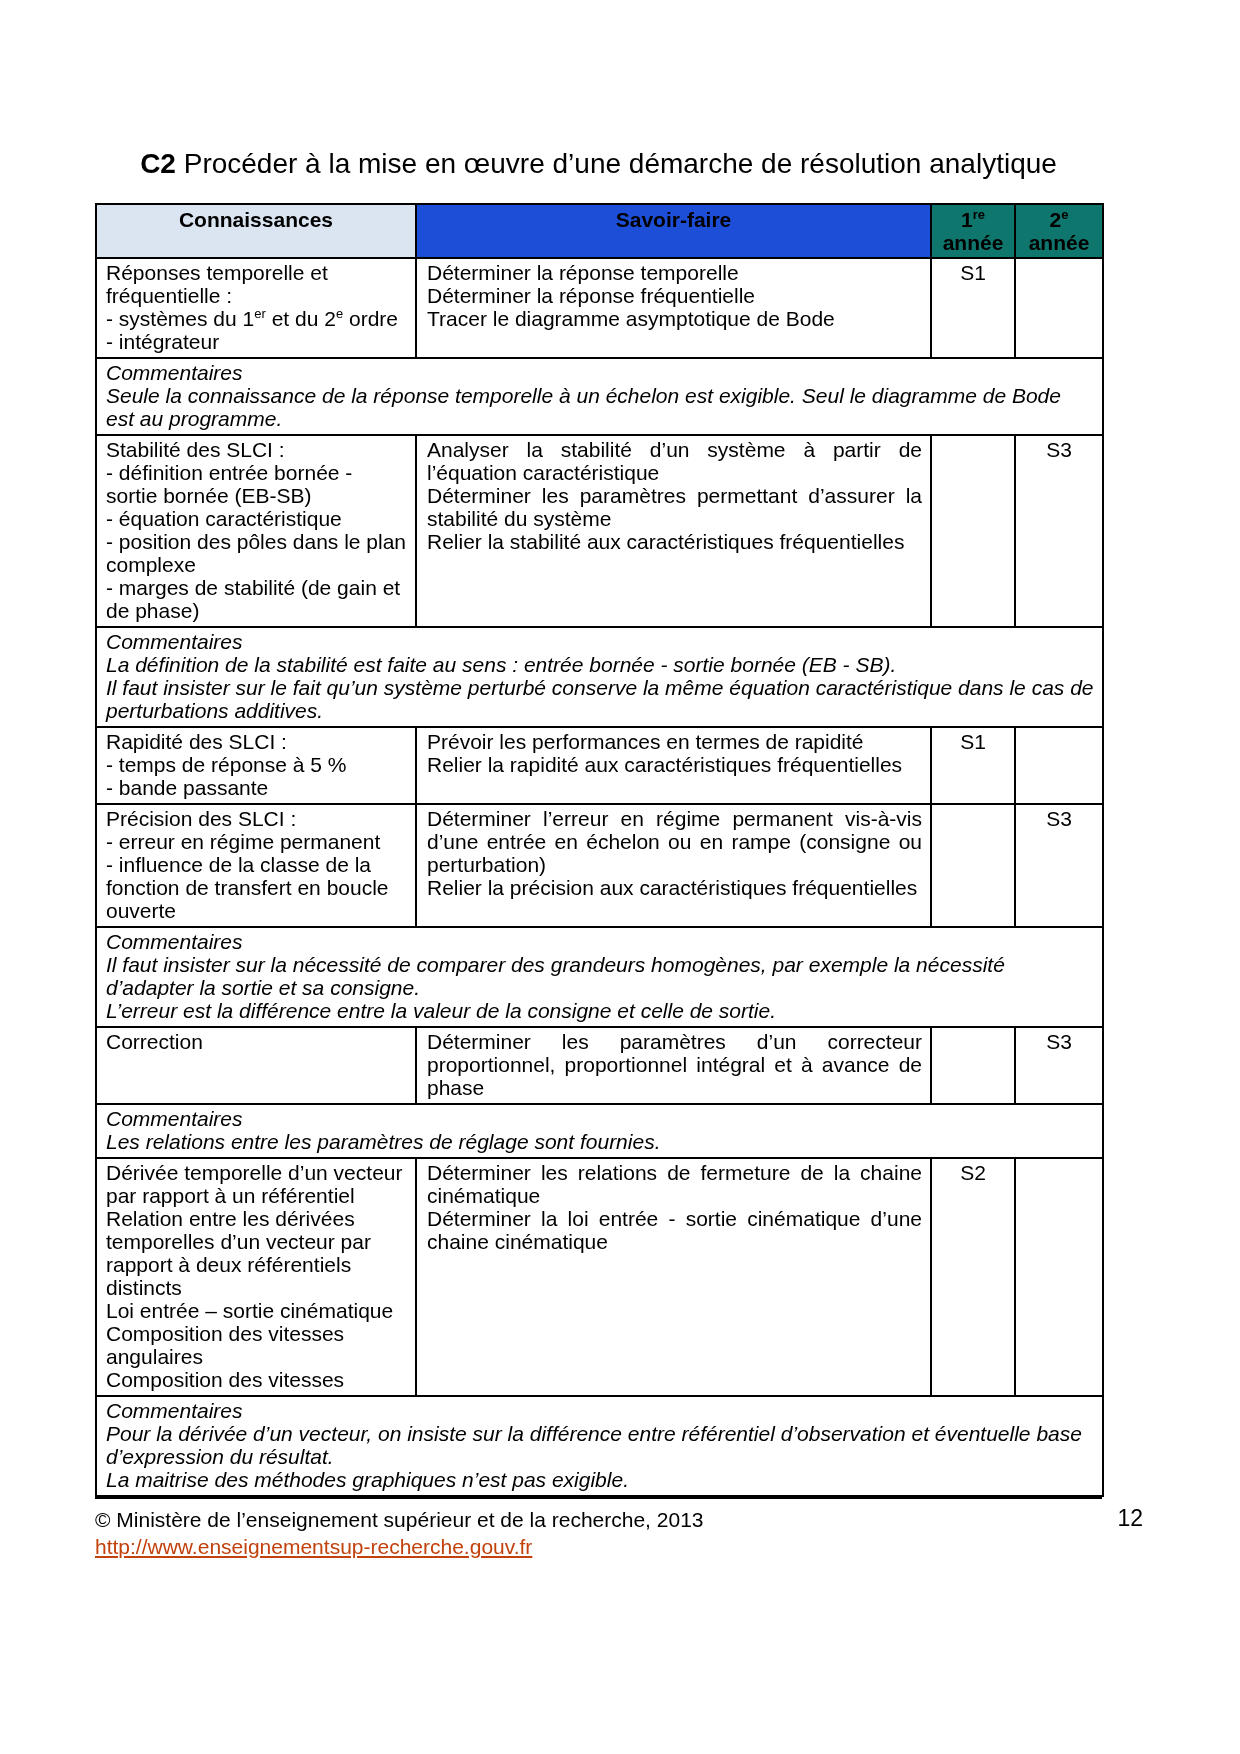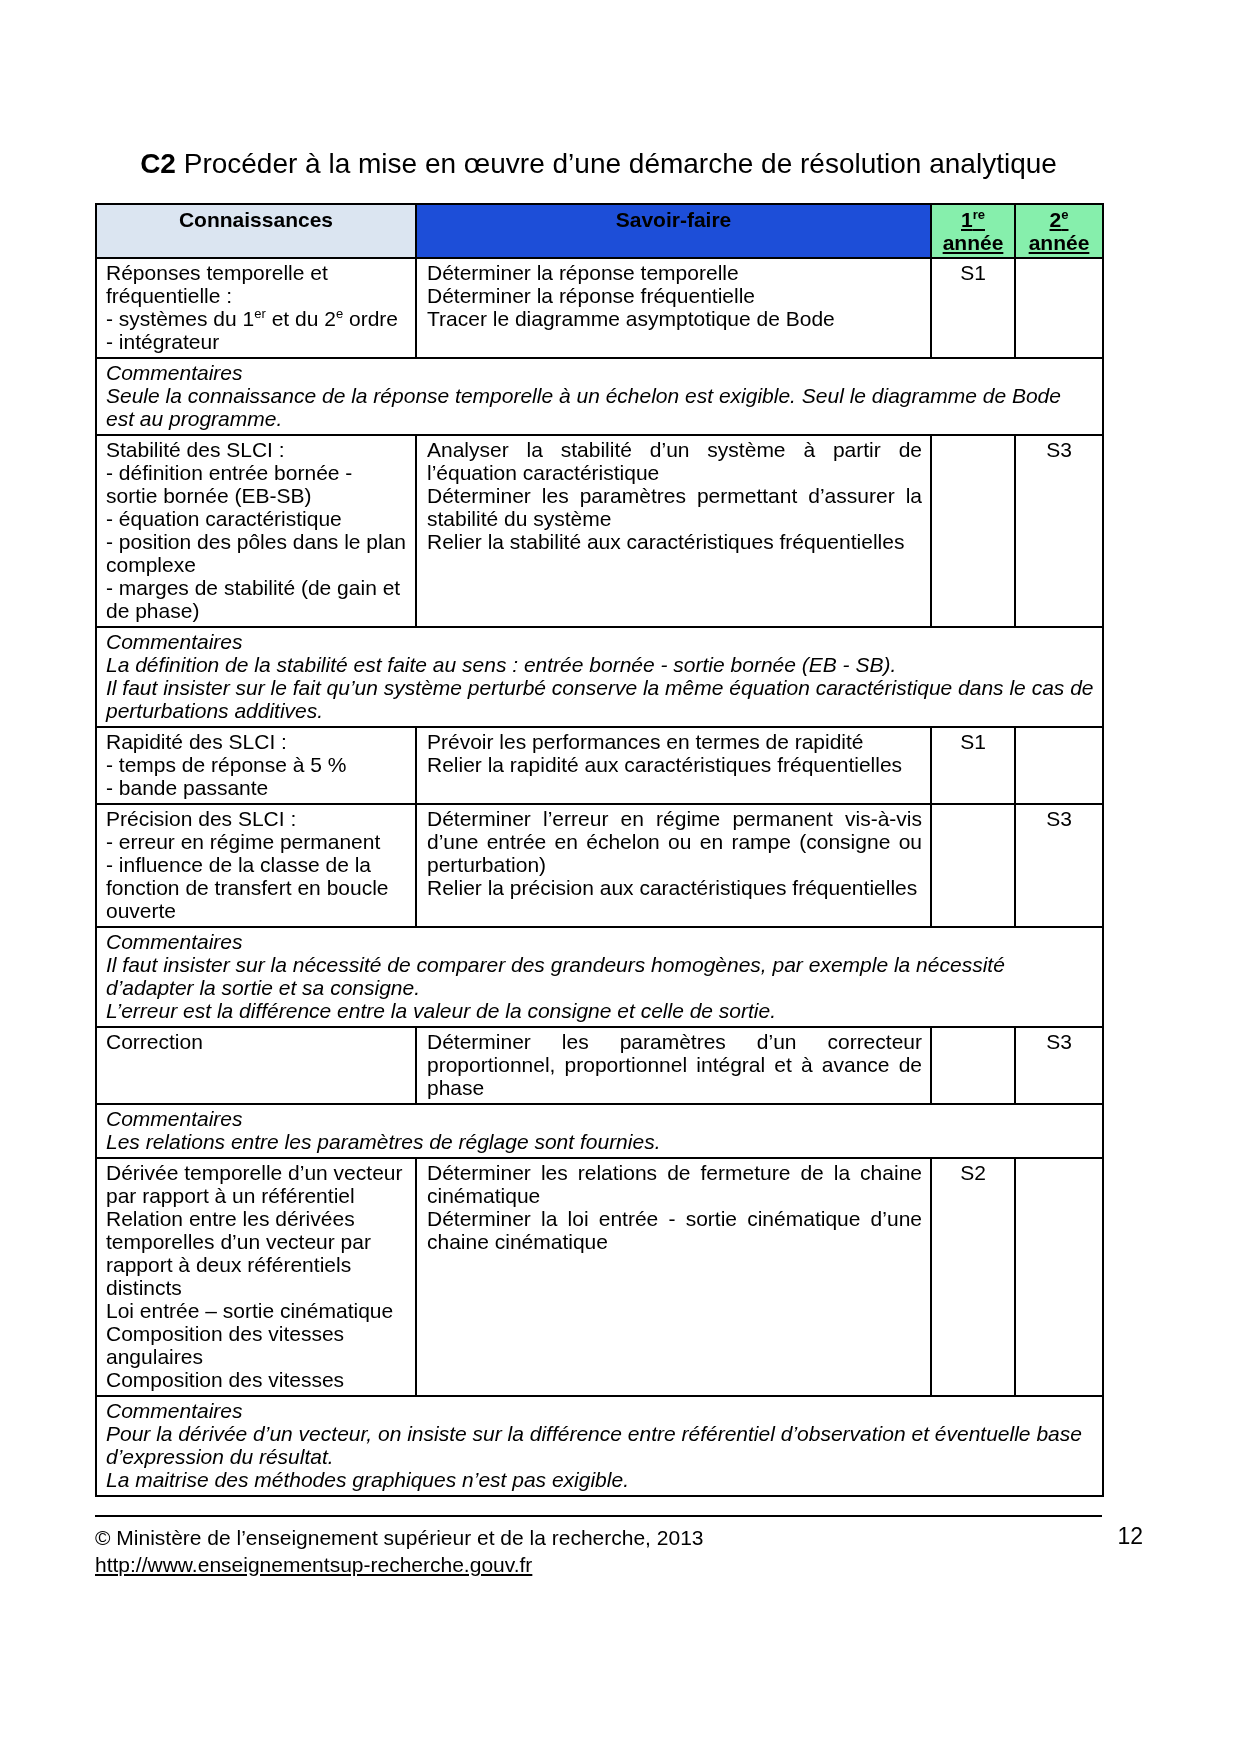"1re" th.h-year { background: #86efac -> #0f766e; text-decoration: underline -> none }
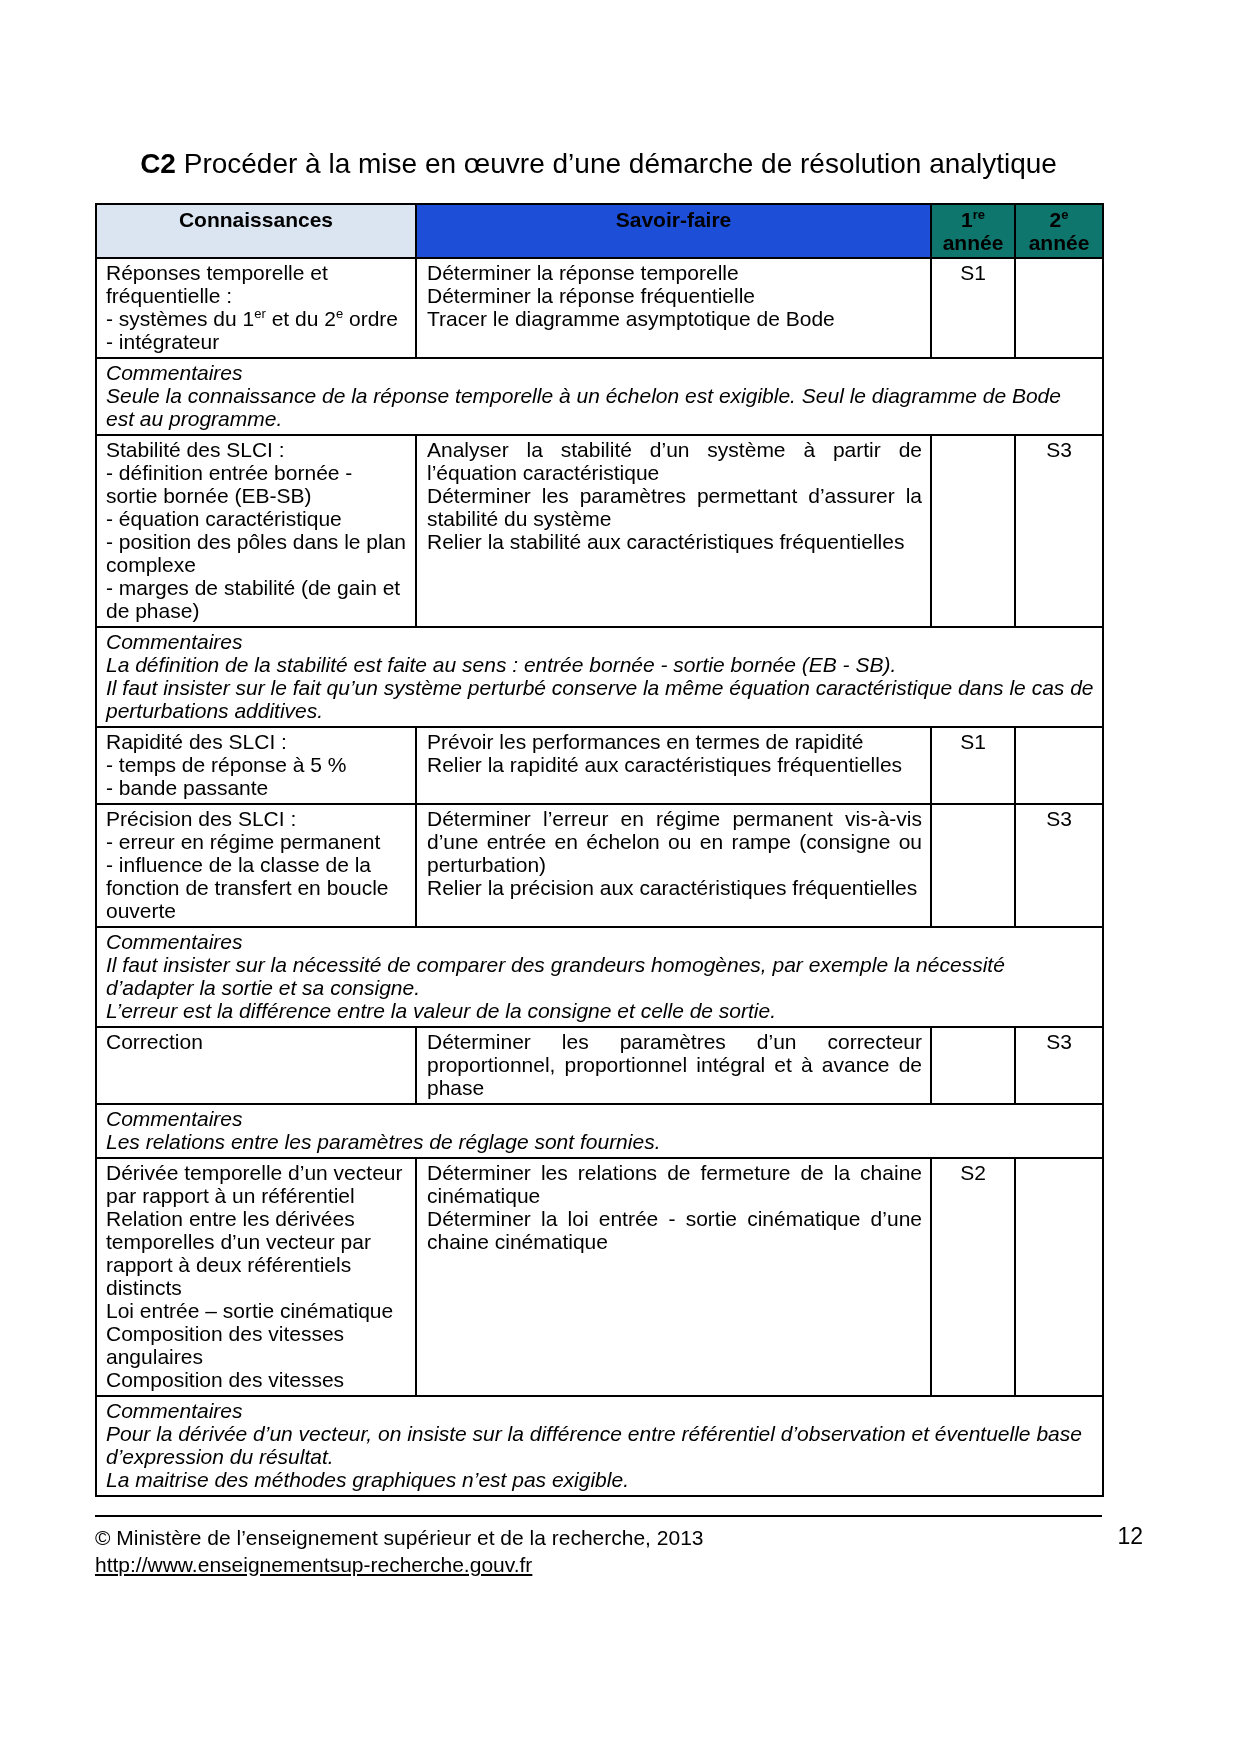"© Ministère de l’enseignement supérieur" .footer { margin-top: 18px -> none }
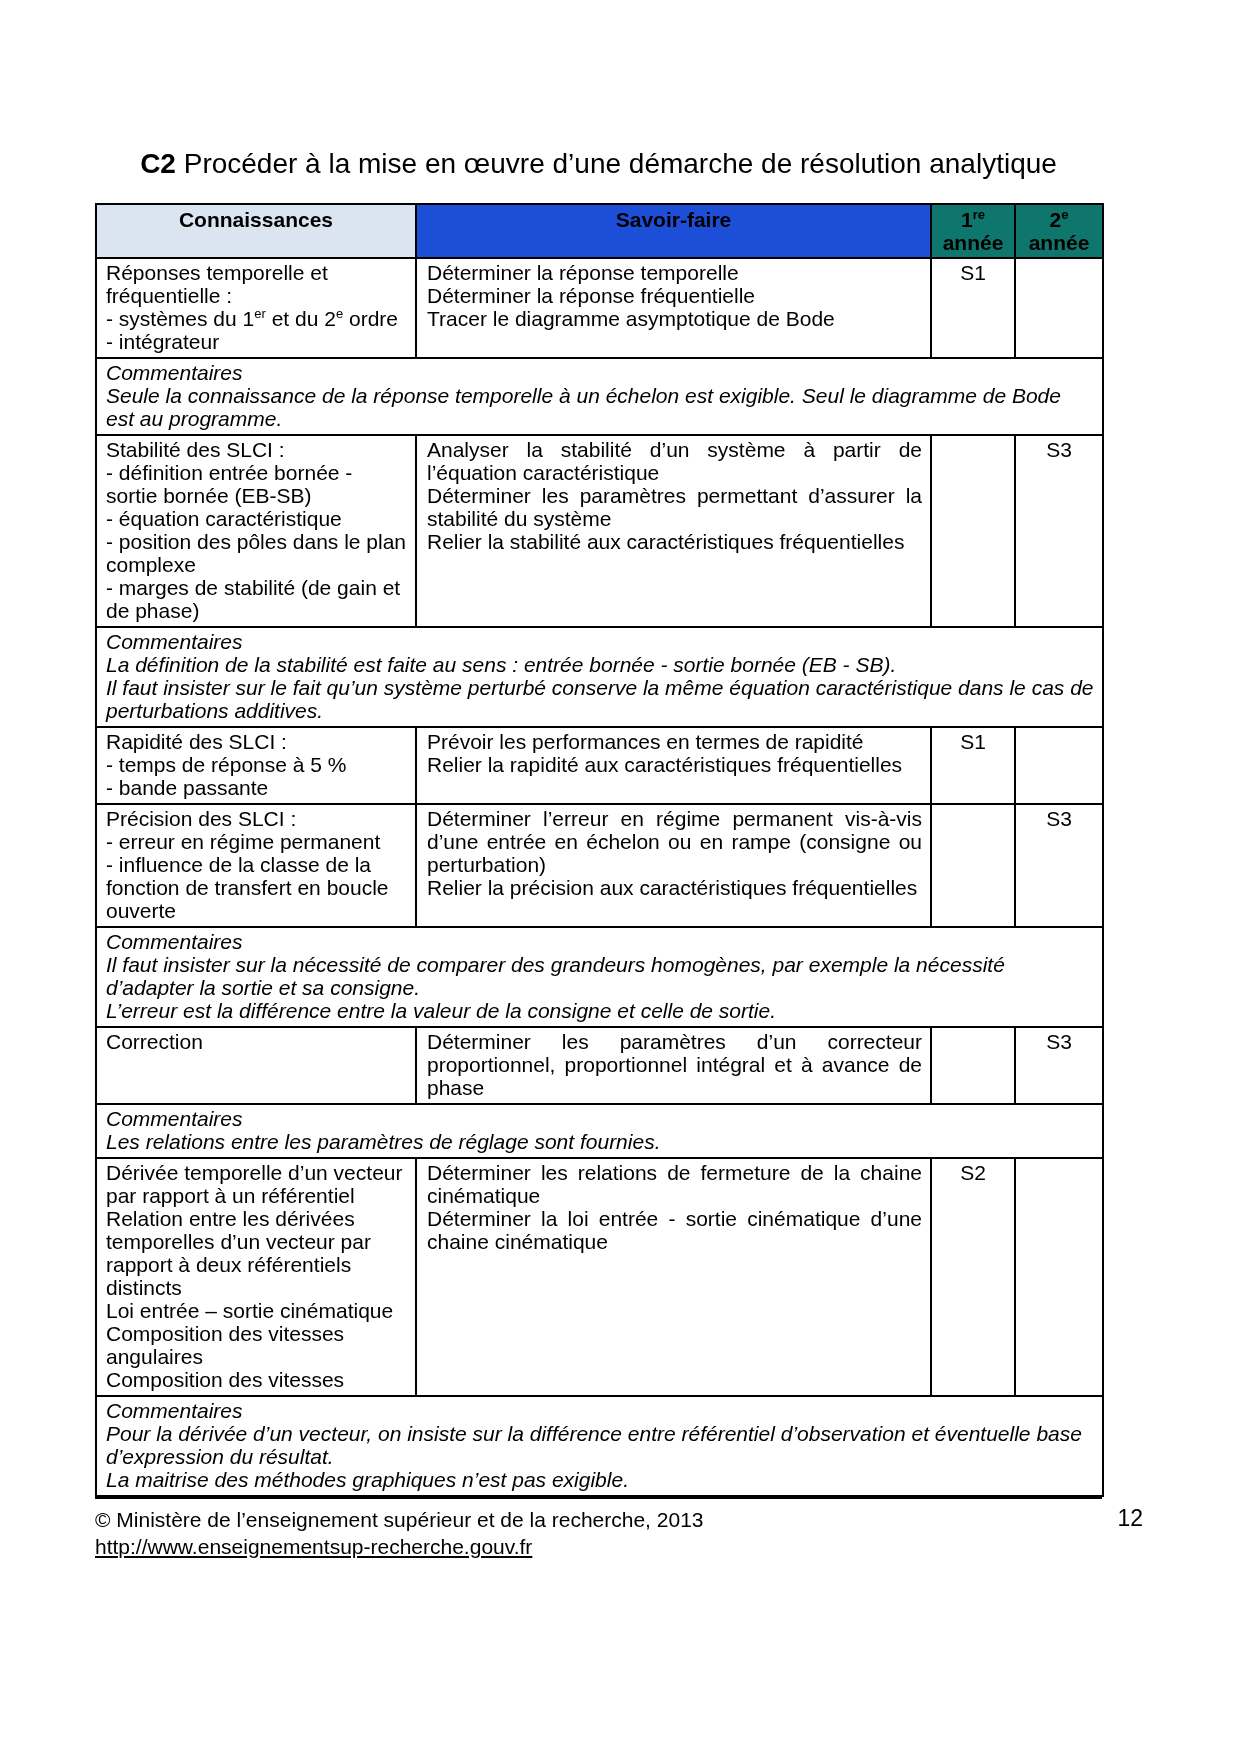"http://www.enseignementsup-recherche.gou" .footer-link { color: #000000 -> #c2410c }
